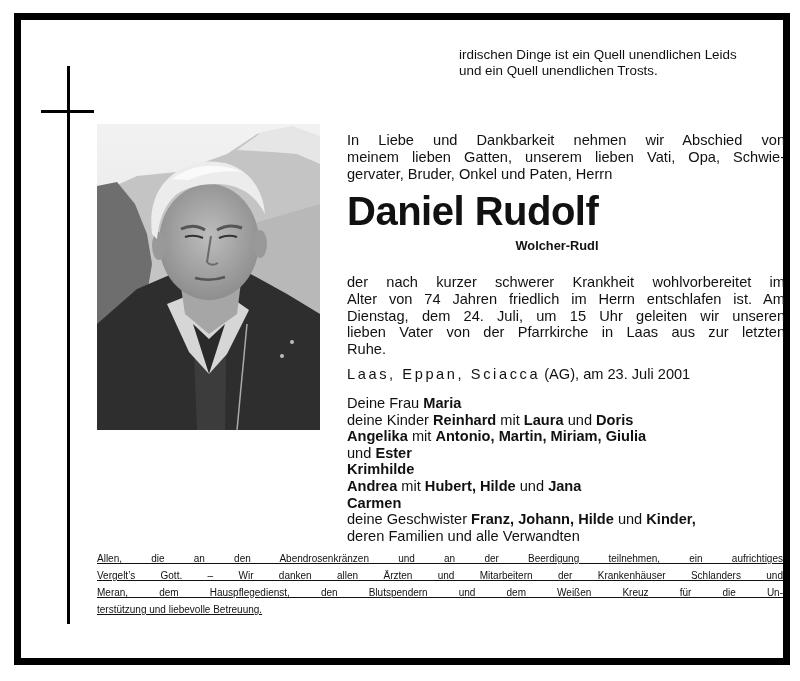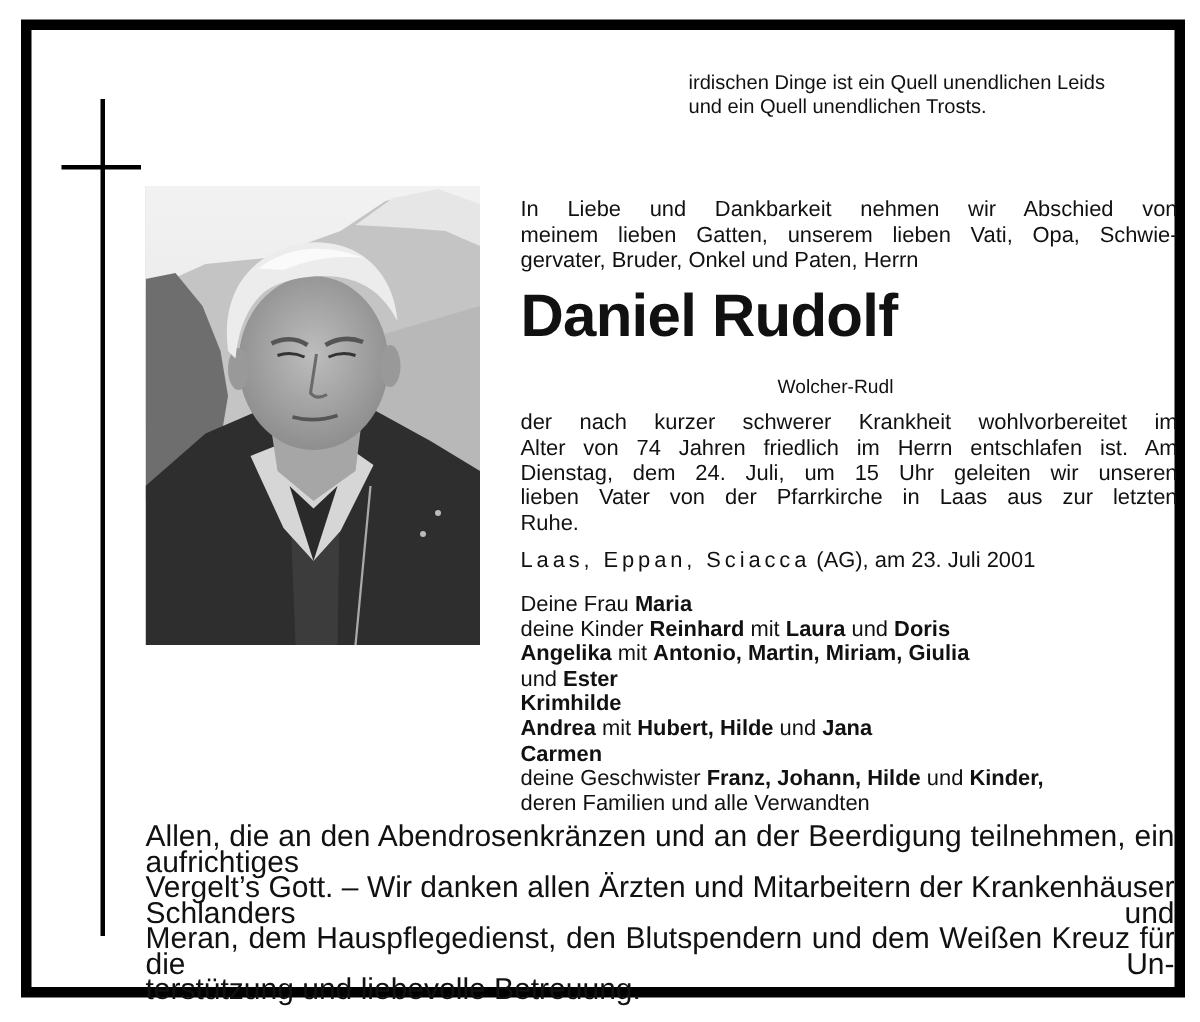"Wolcher-Rudl" .nick { font-weight: normal -> bold; margin-top: 12px -> none }
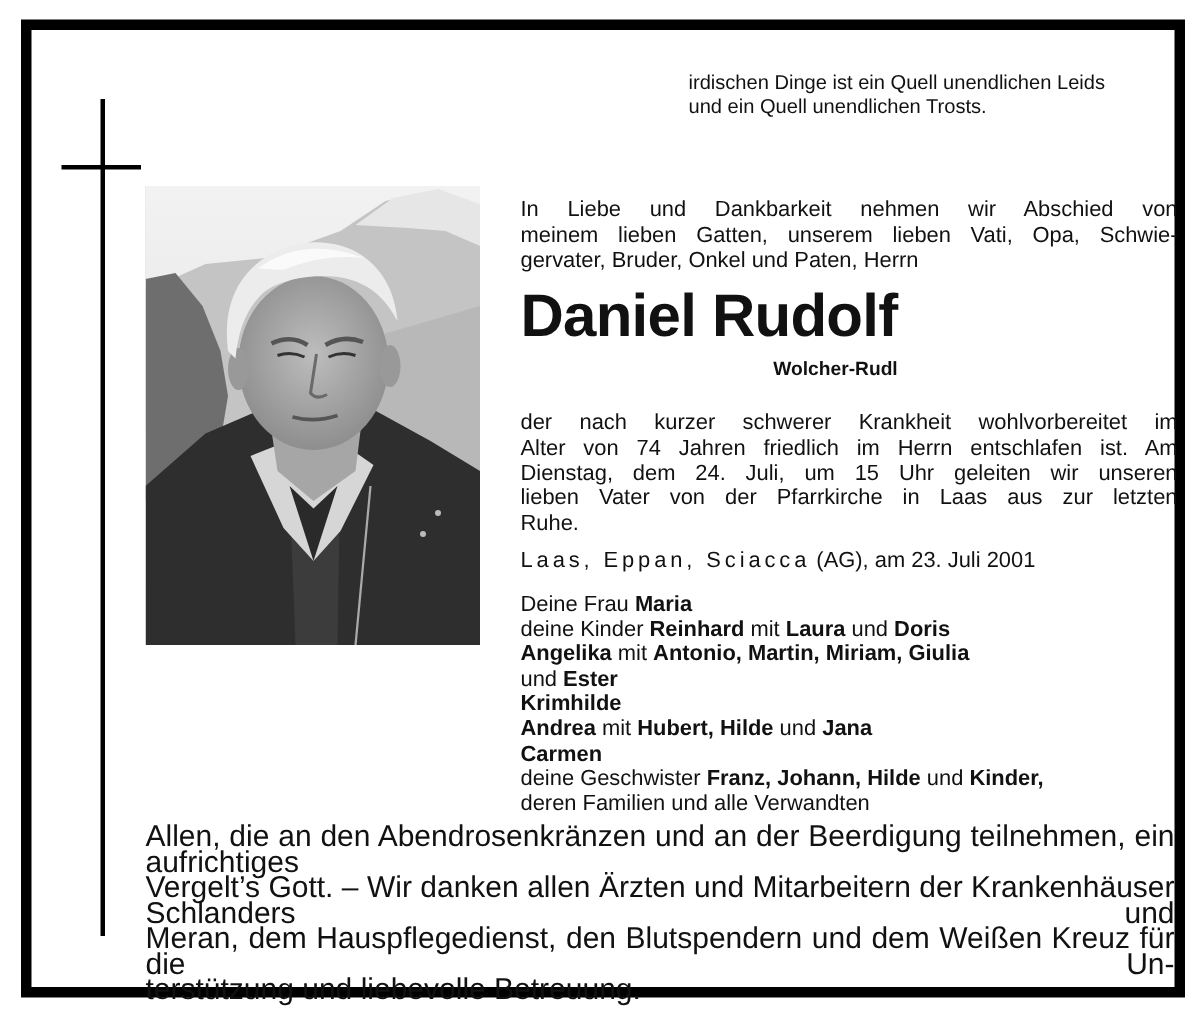"Allen, die an den Abendrosenkränzen" .thanks { font-size: 20px -> 10px; text-decoration: none -> underline }
